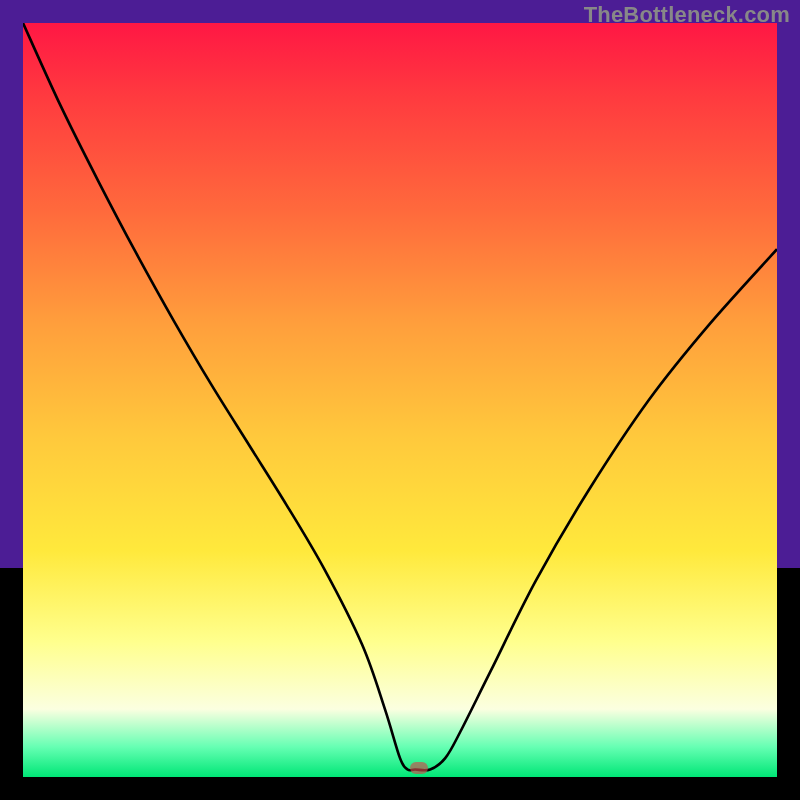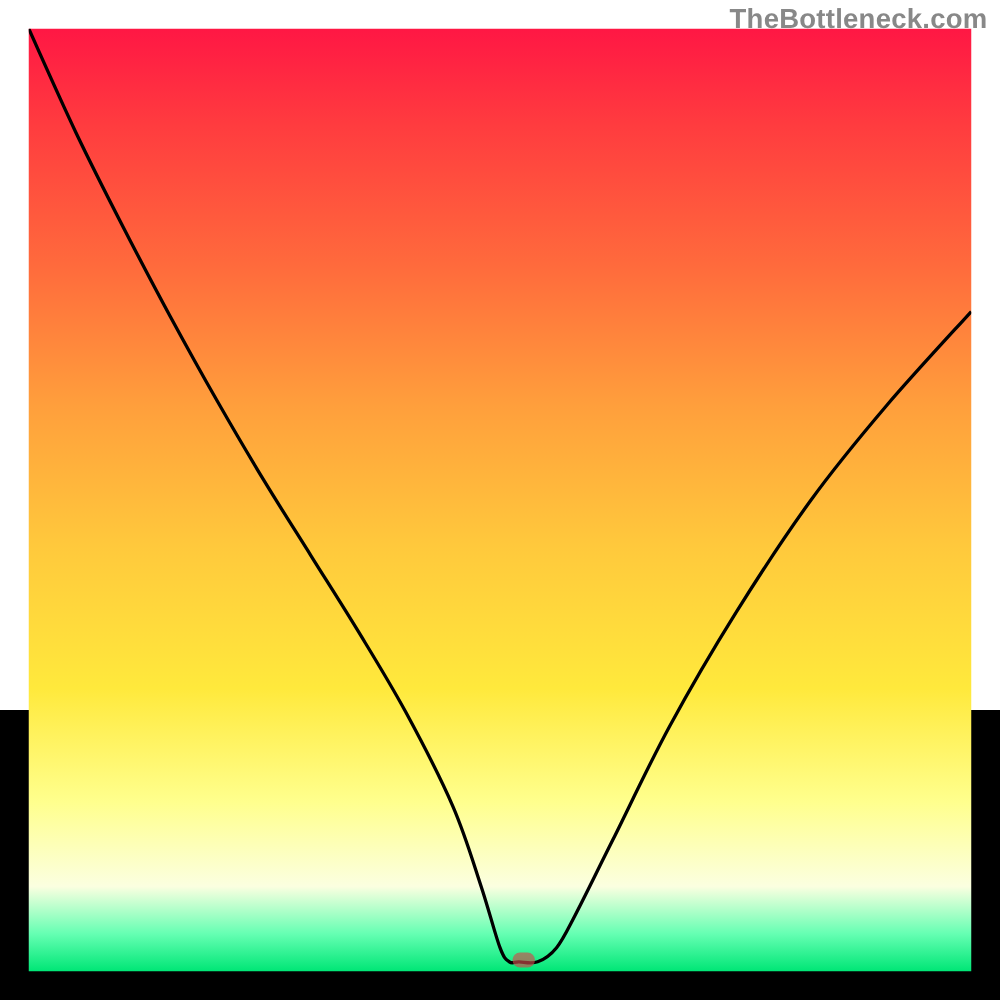"TheBottleneck.com" .frame { background: #ffffff -> #4c1d95 }
